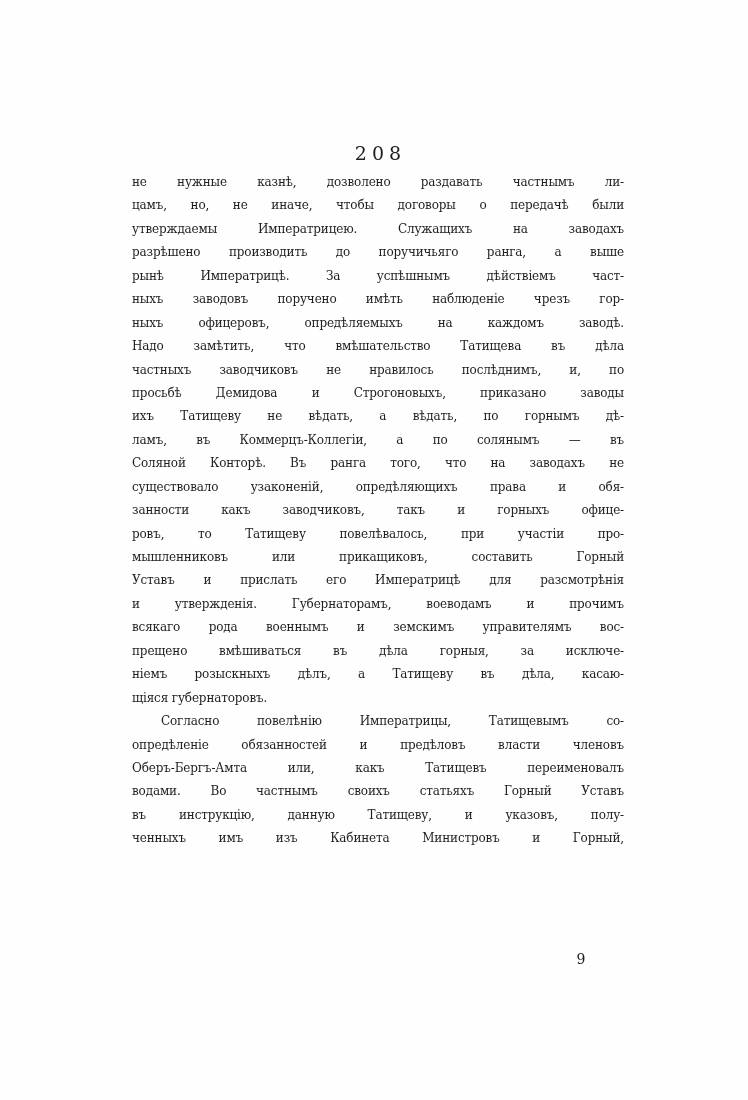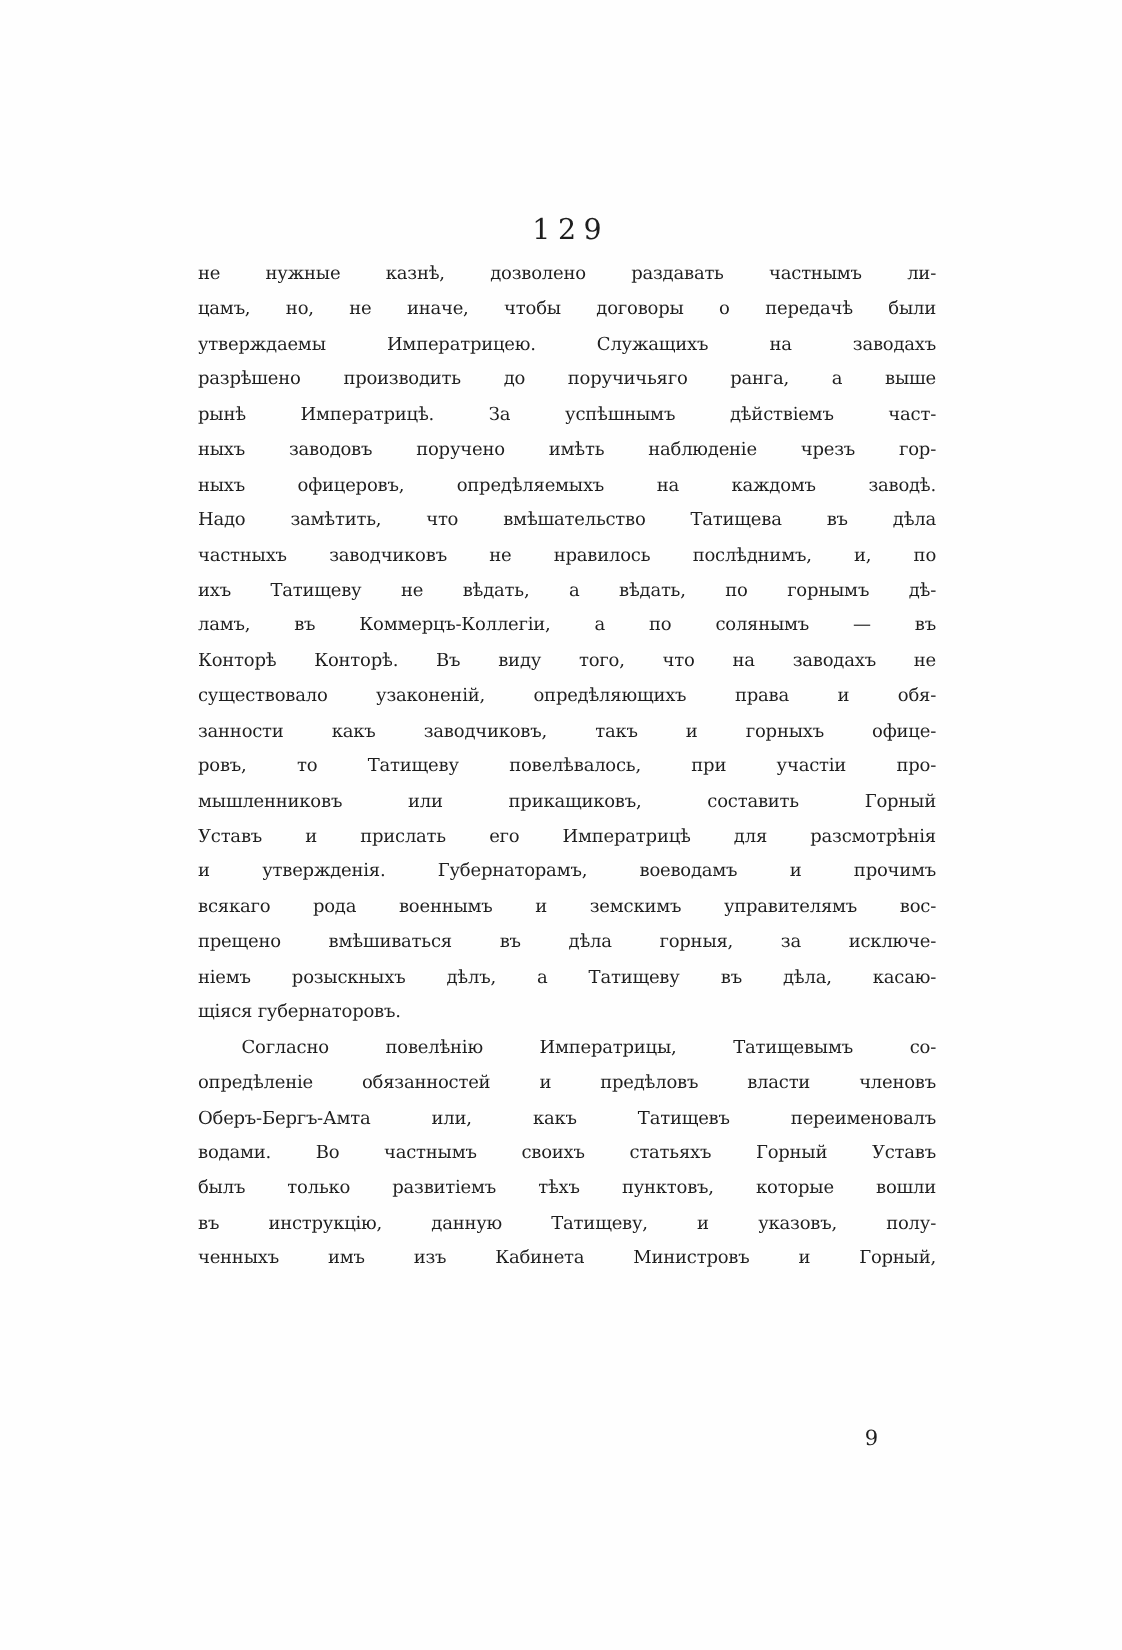"129" div.page-number { text: 129 -> 208 }
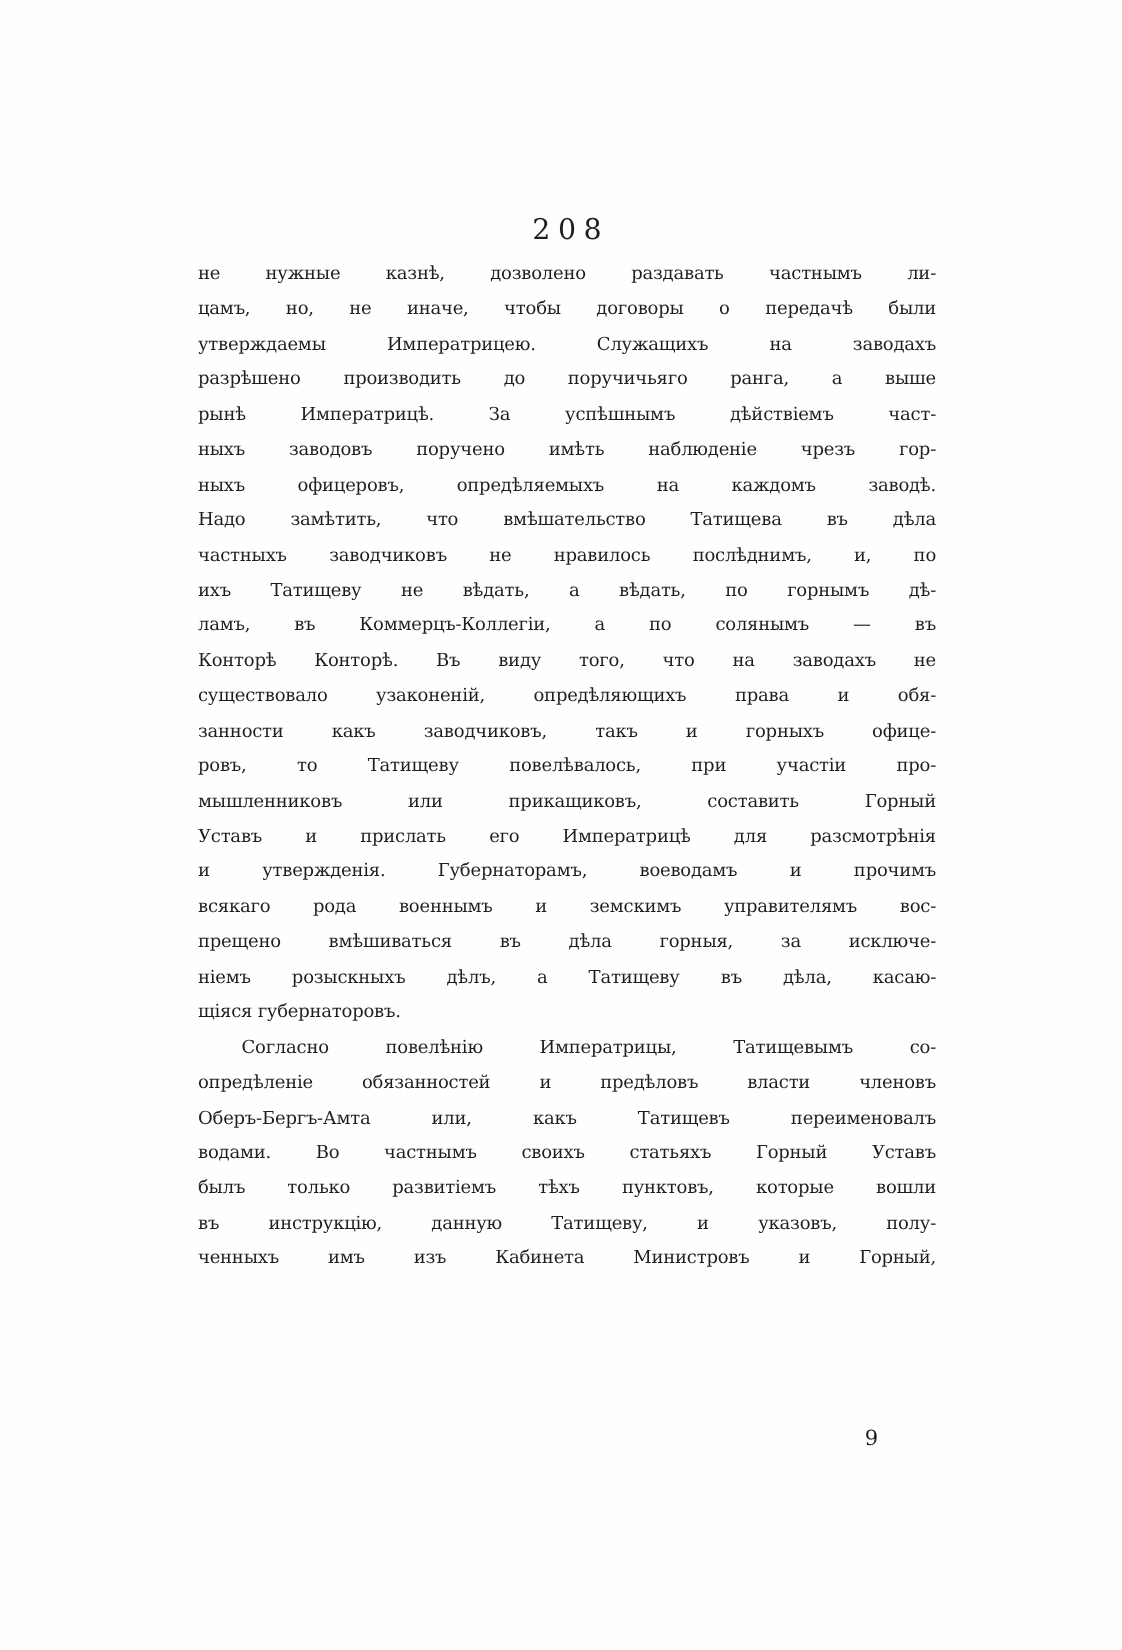"просьбѣ Демидова и Строгоновыхъ," div.line { html: none -> <div>просьбѣ Демидова и Строгоновыхъ, приказано заводы</div> }
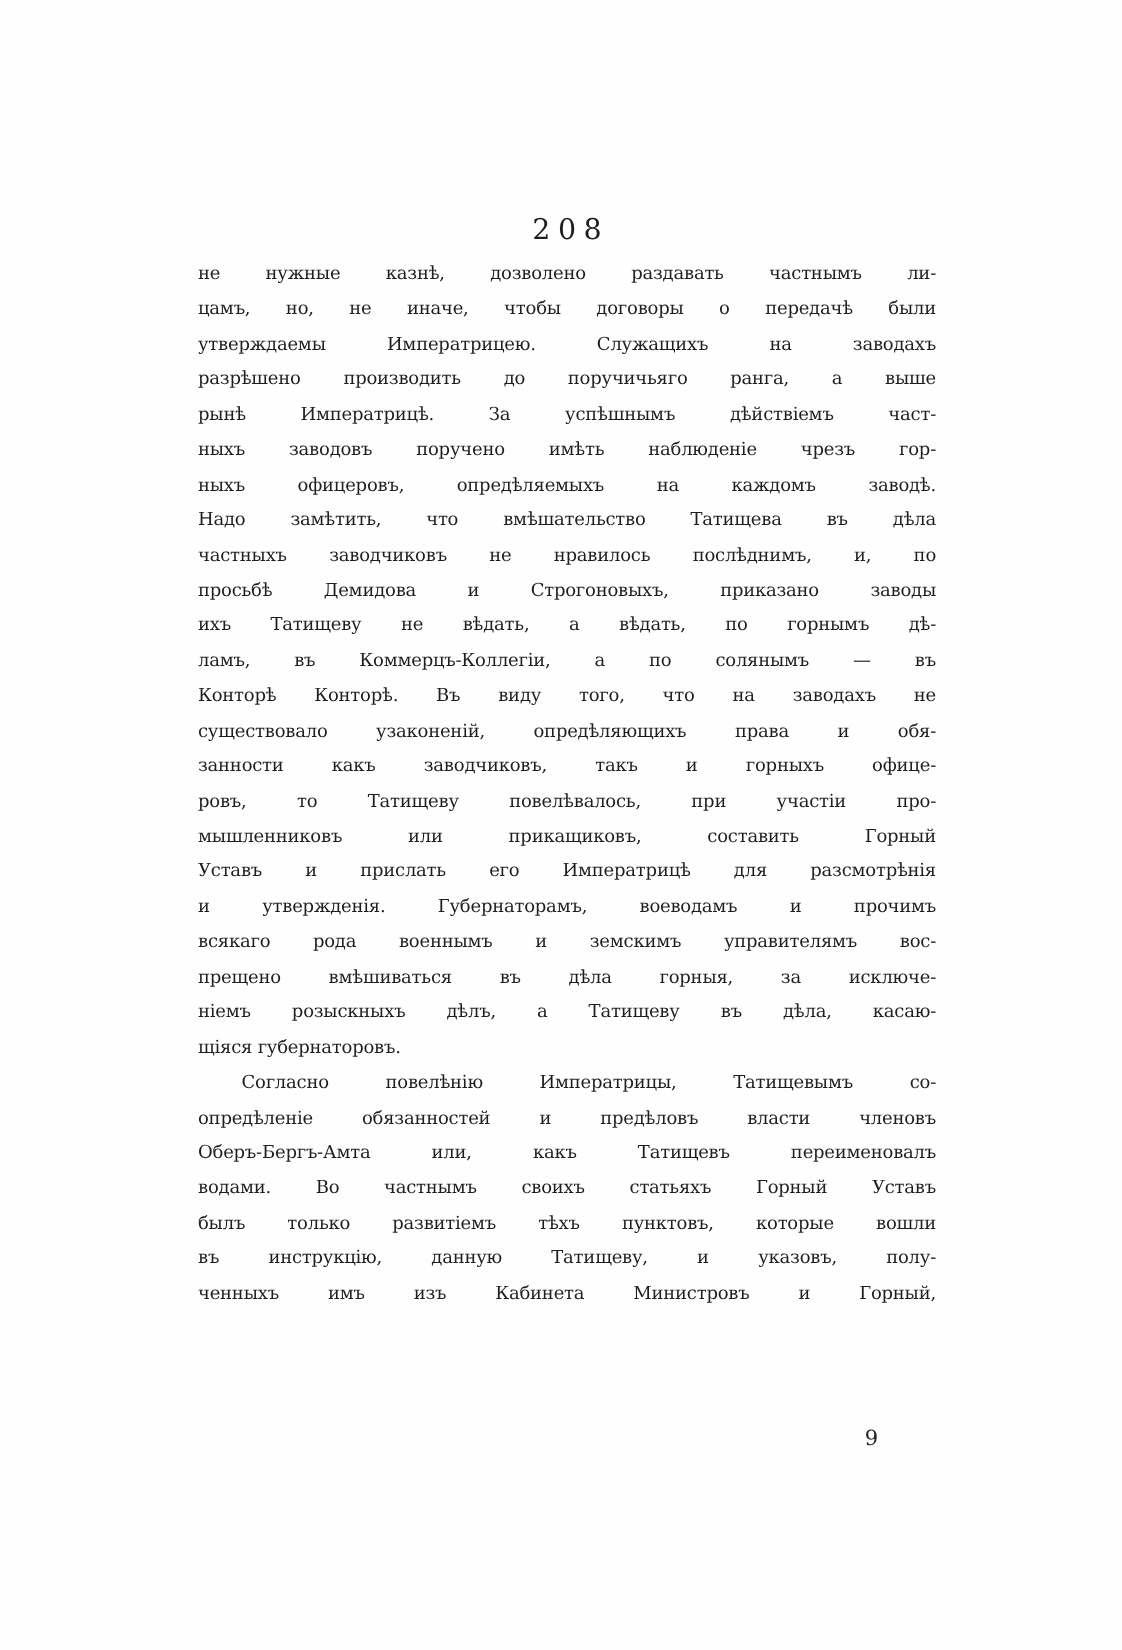"Конторѣ Конторѣ. Въ виду того," div.line { text: Конторѣ Конторѣ. Въ виду -> Соляной Конторѣ. Въ ранга }
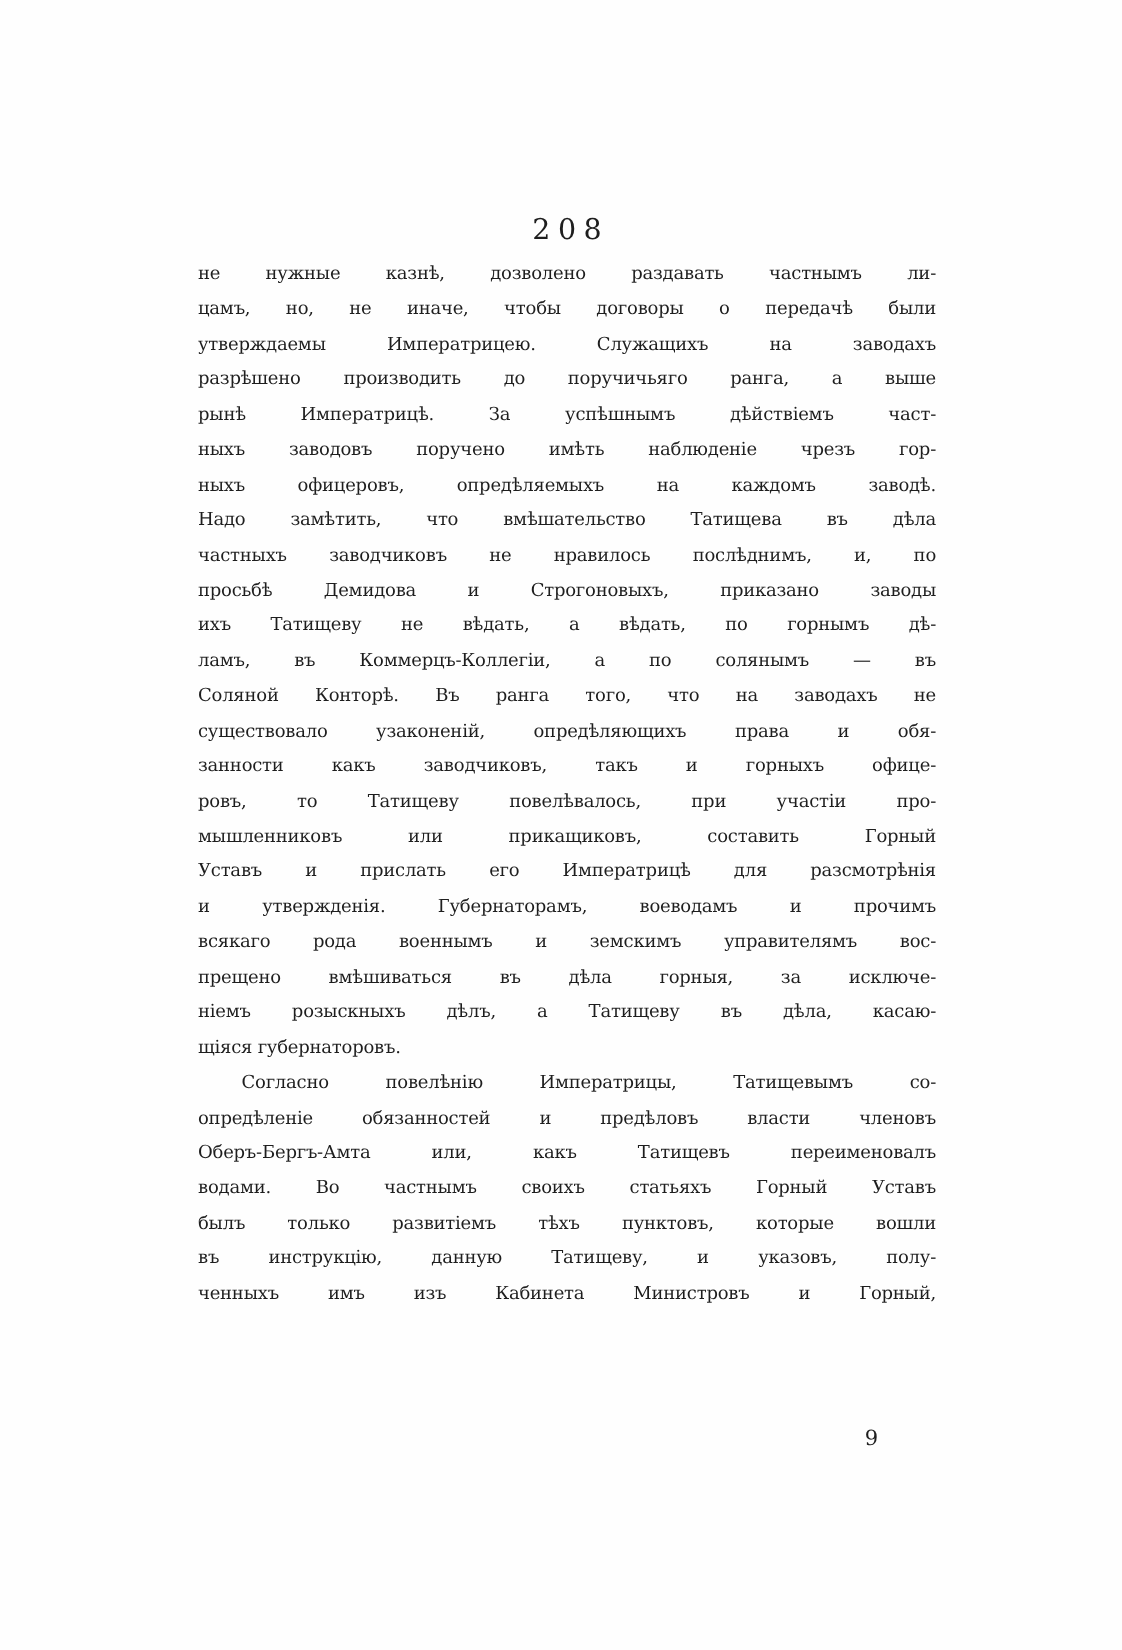"былъ только развитіемъ тѣхъ пунктовъ," div.line { html: <div>былъ только развитіемъ тѣхъ пунктовъ, которые вошли</div> -> none }
